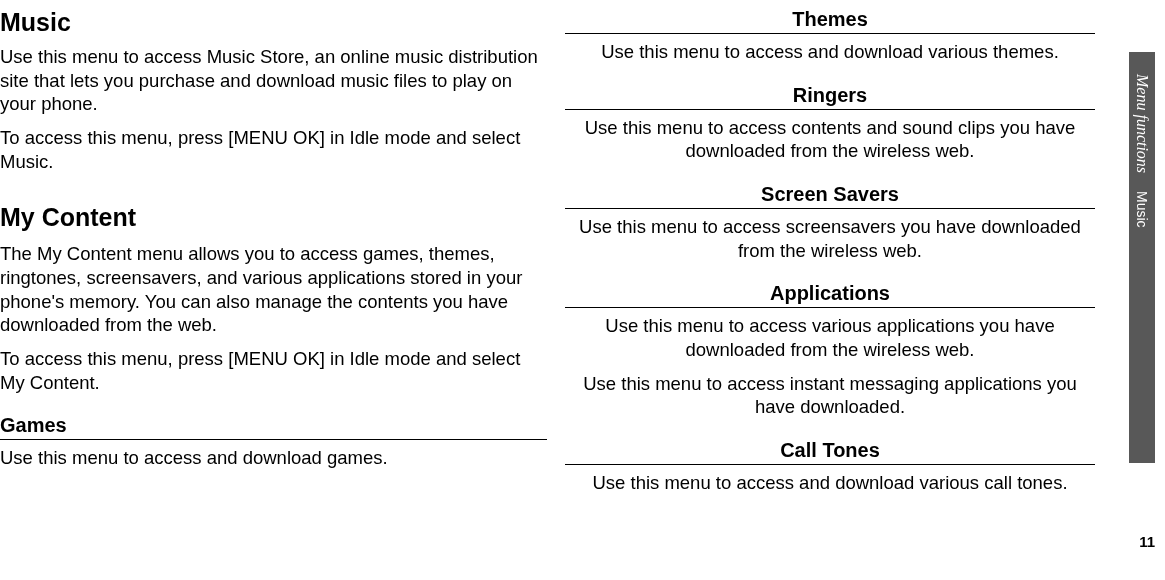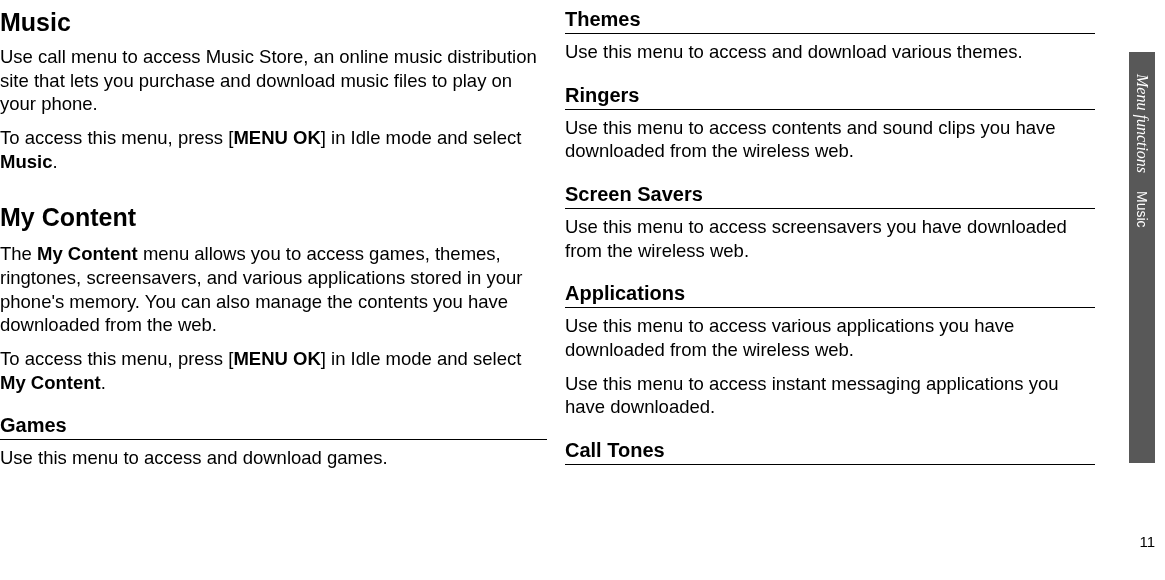"Themes" .column-right { text-align: none -> center }
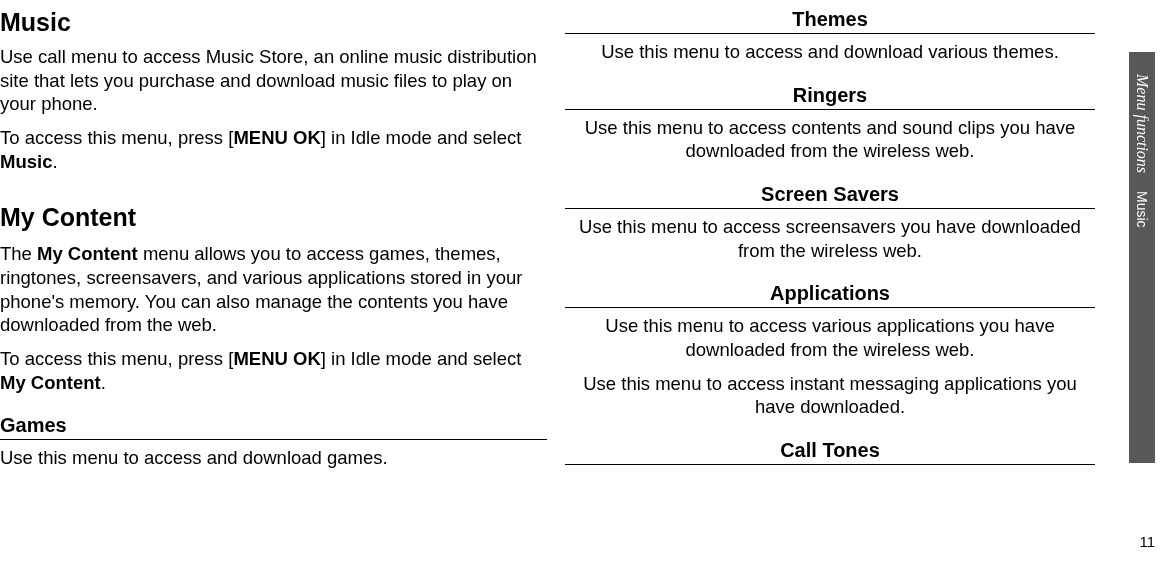"Use call menu to access" p { text: call -> this }
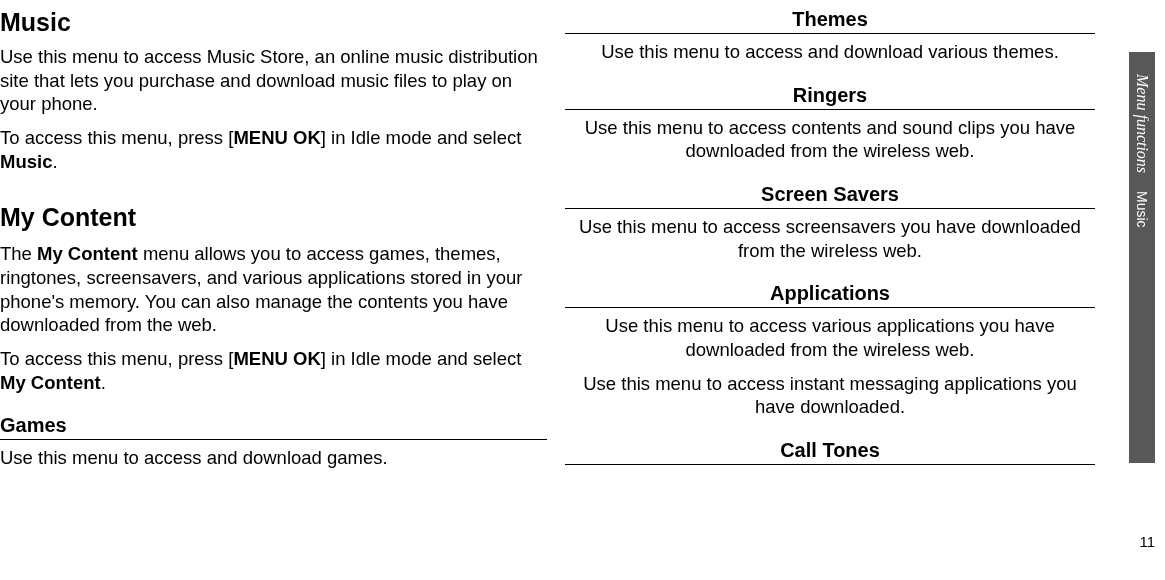"MENU OK" b { font-weight: bold -> normal }
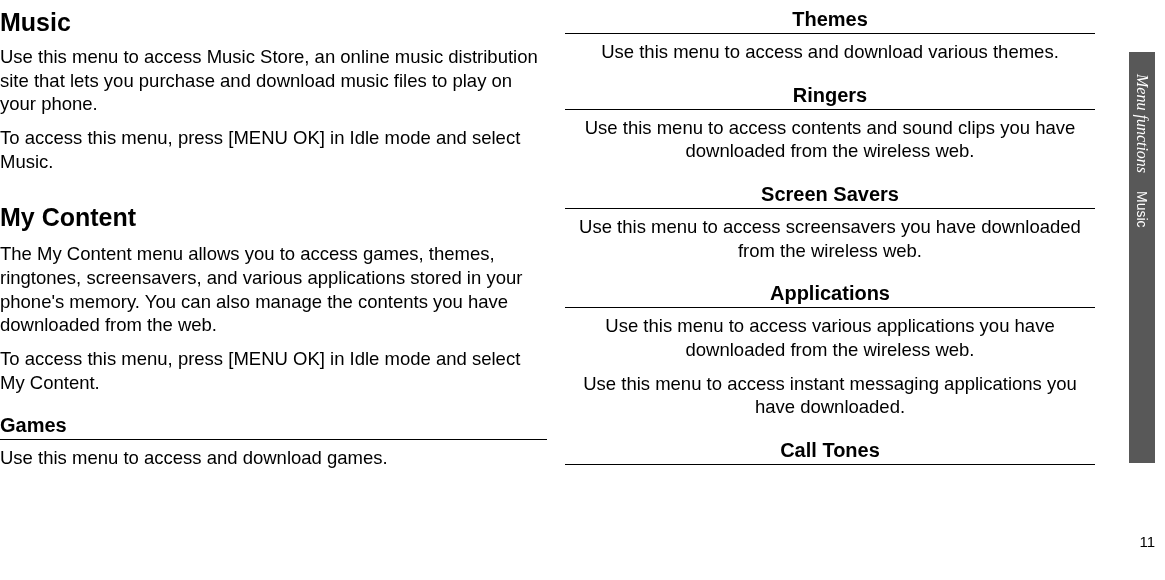"Use this menu to access and download various call" p { html: none -> <p>Use this menu to access and download various call tones.</p> }
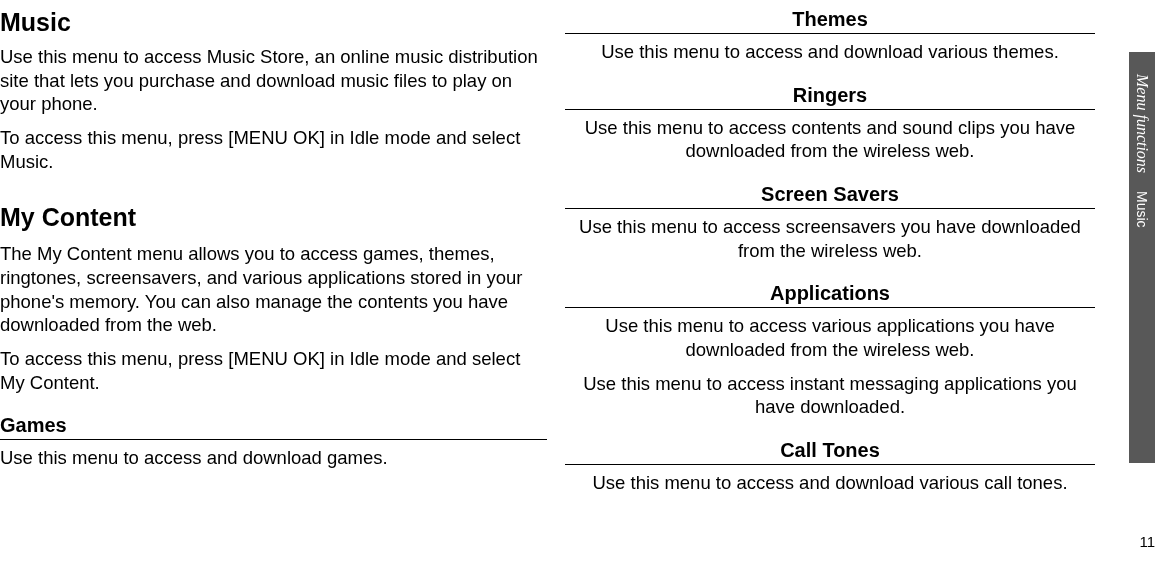"11" .page-number { font-weight: none -> bold }
